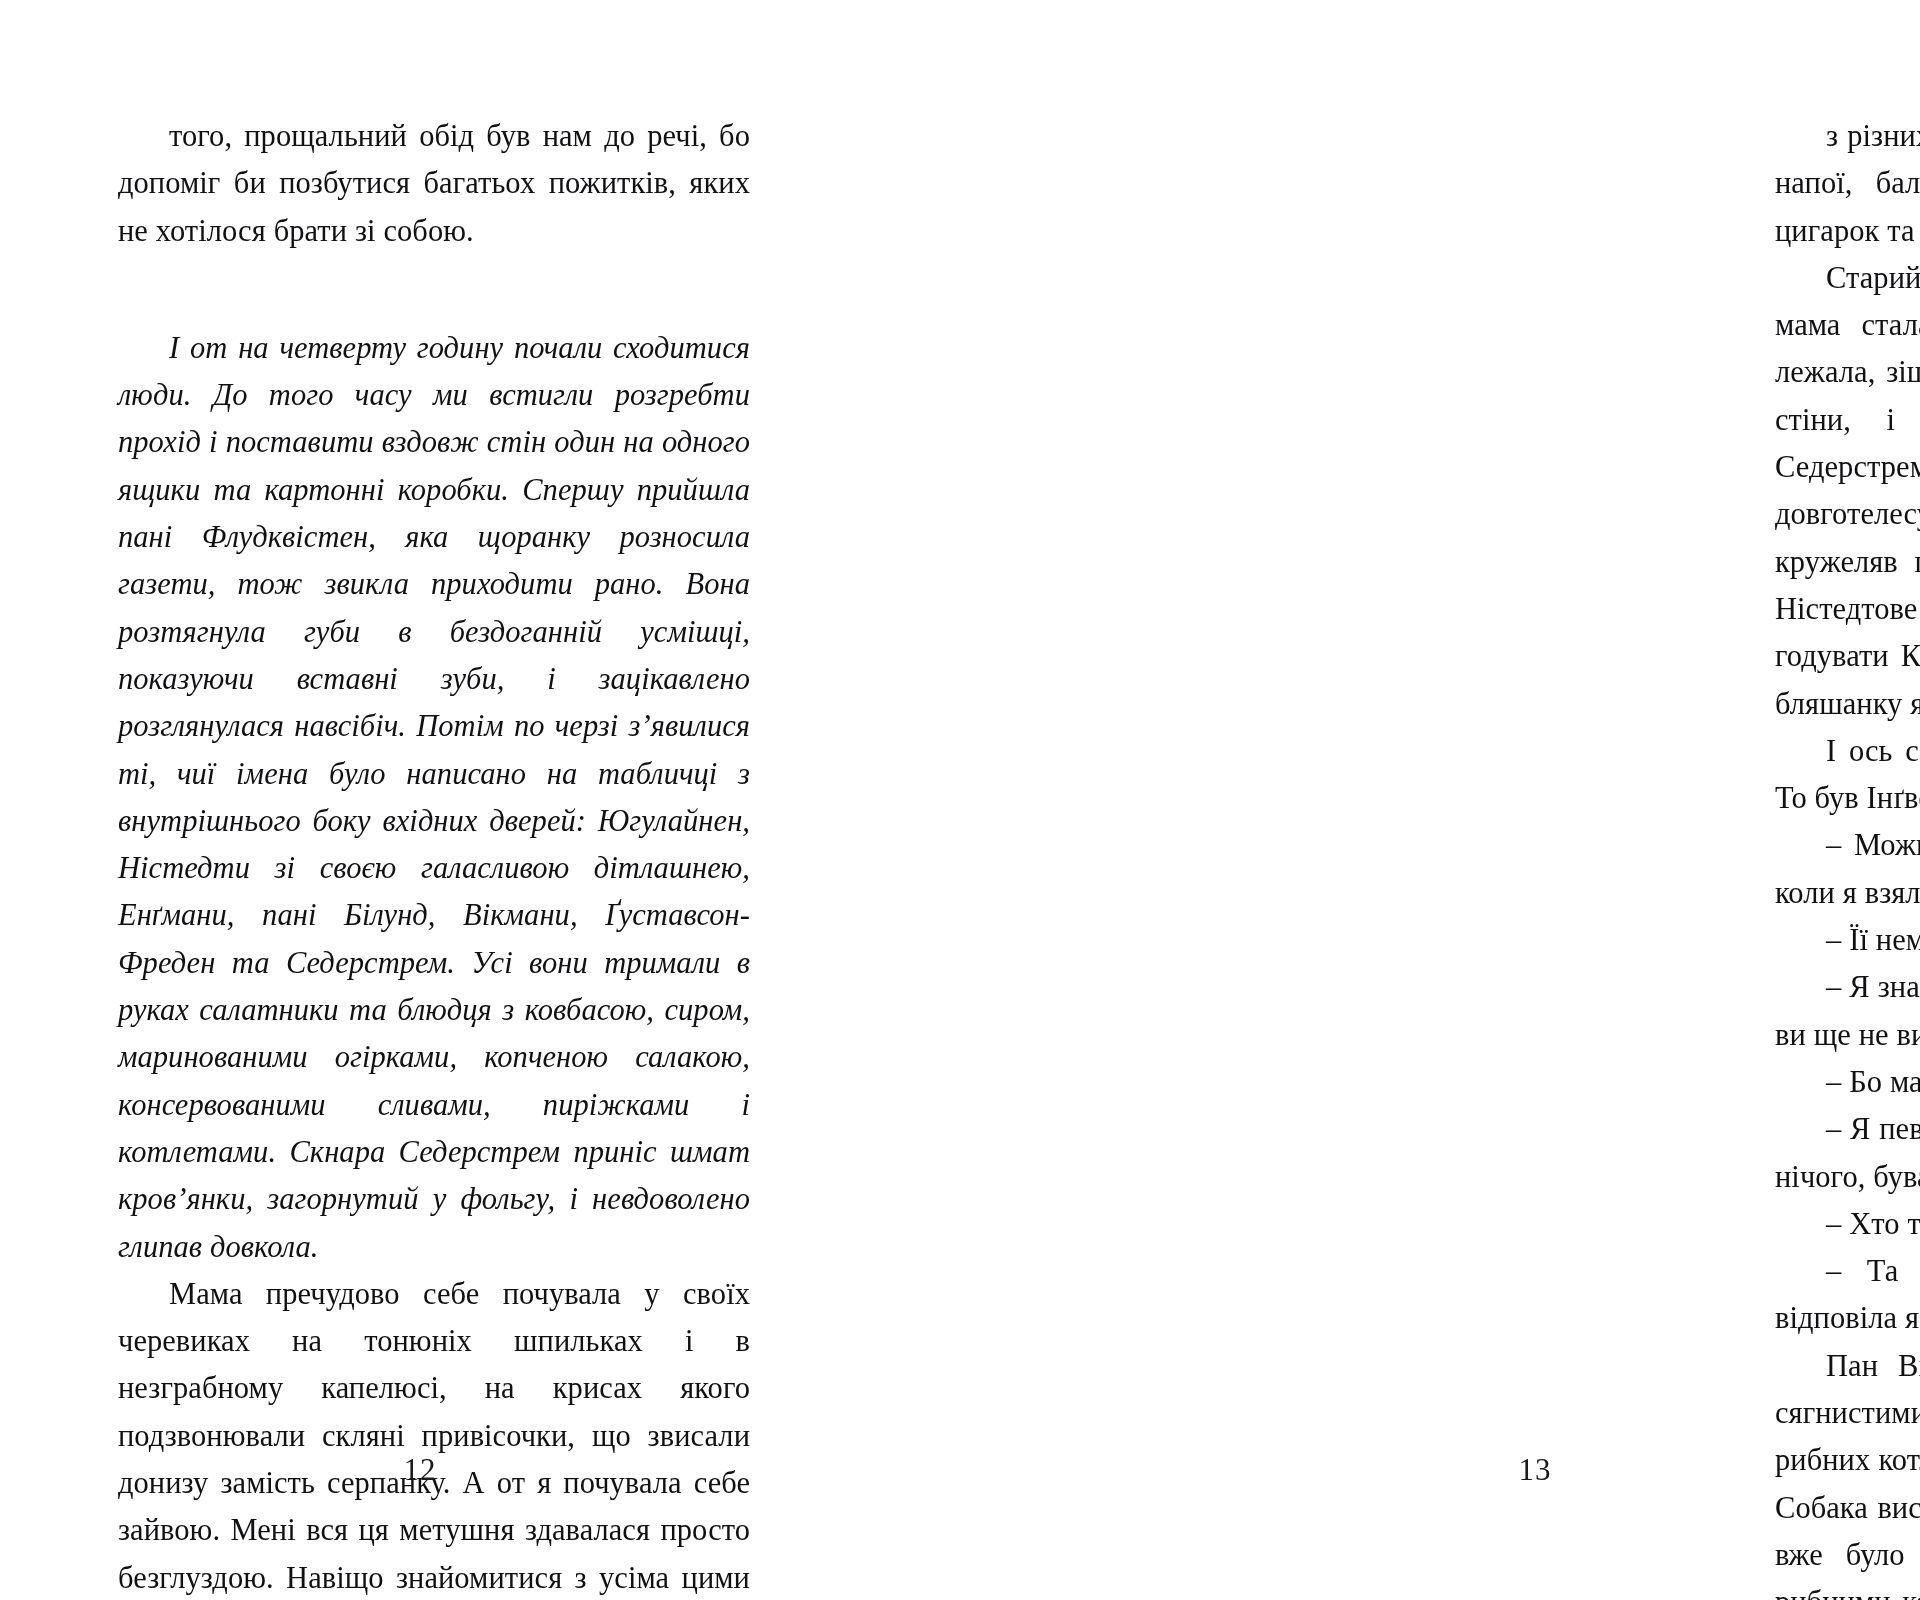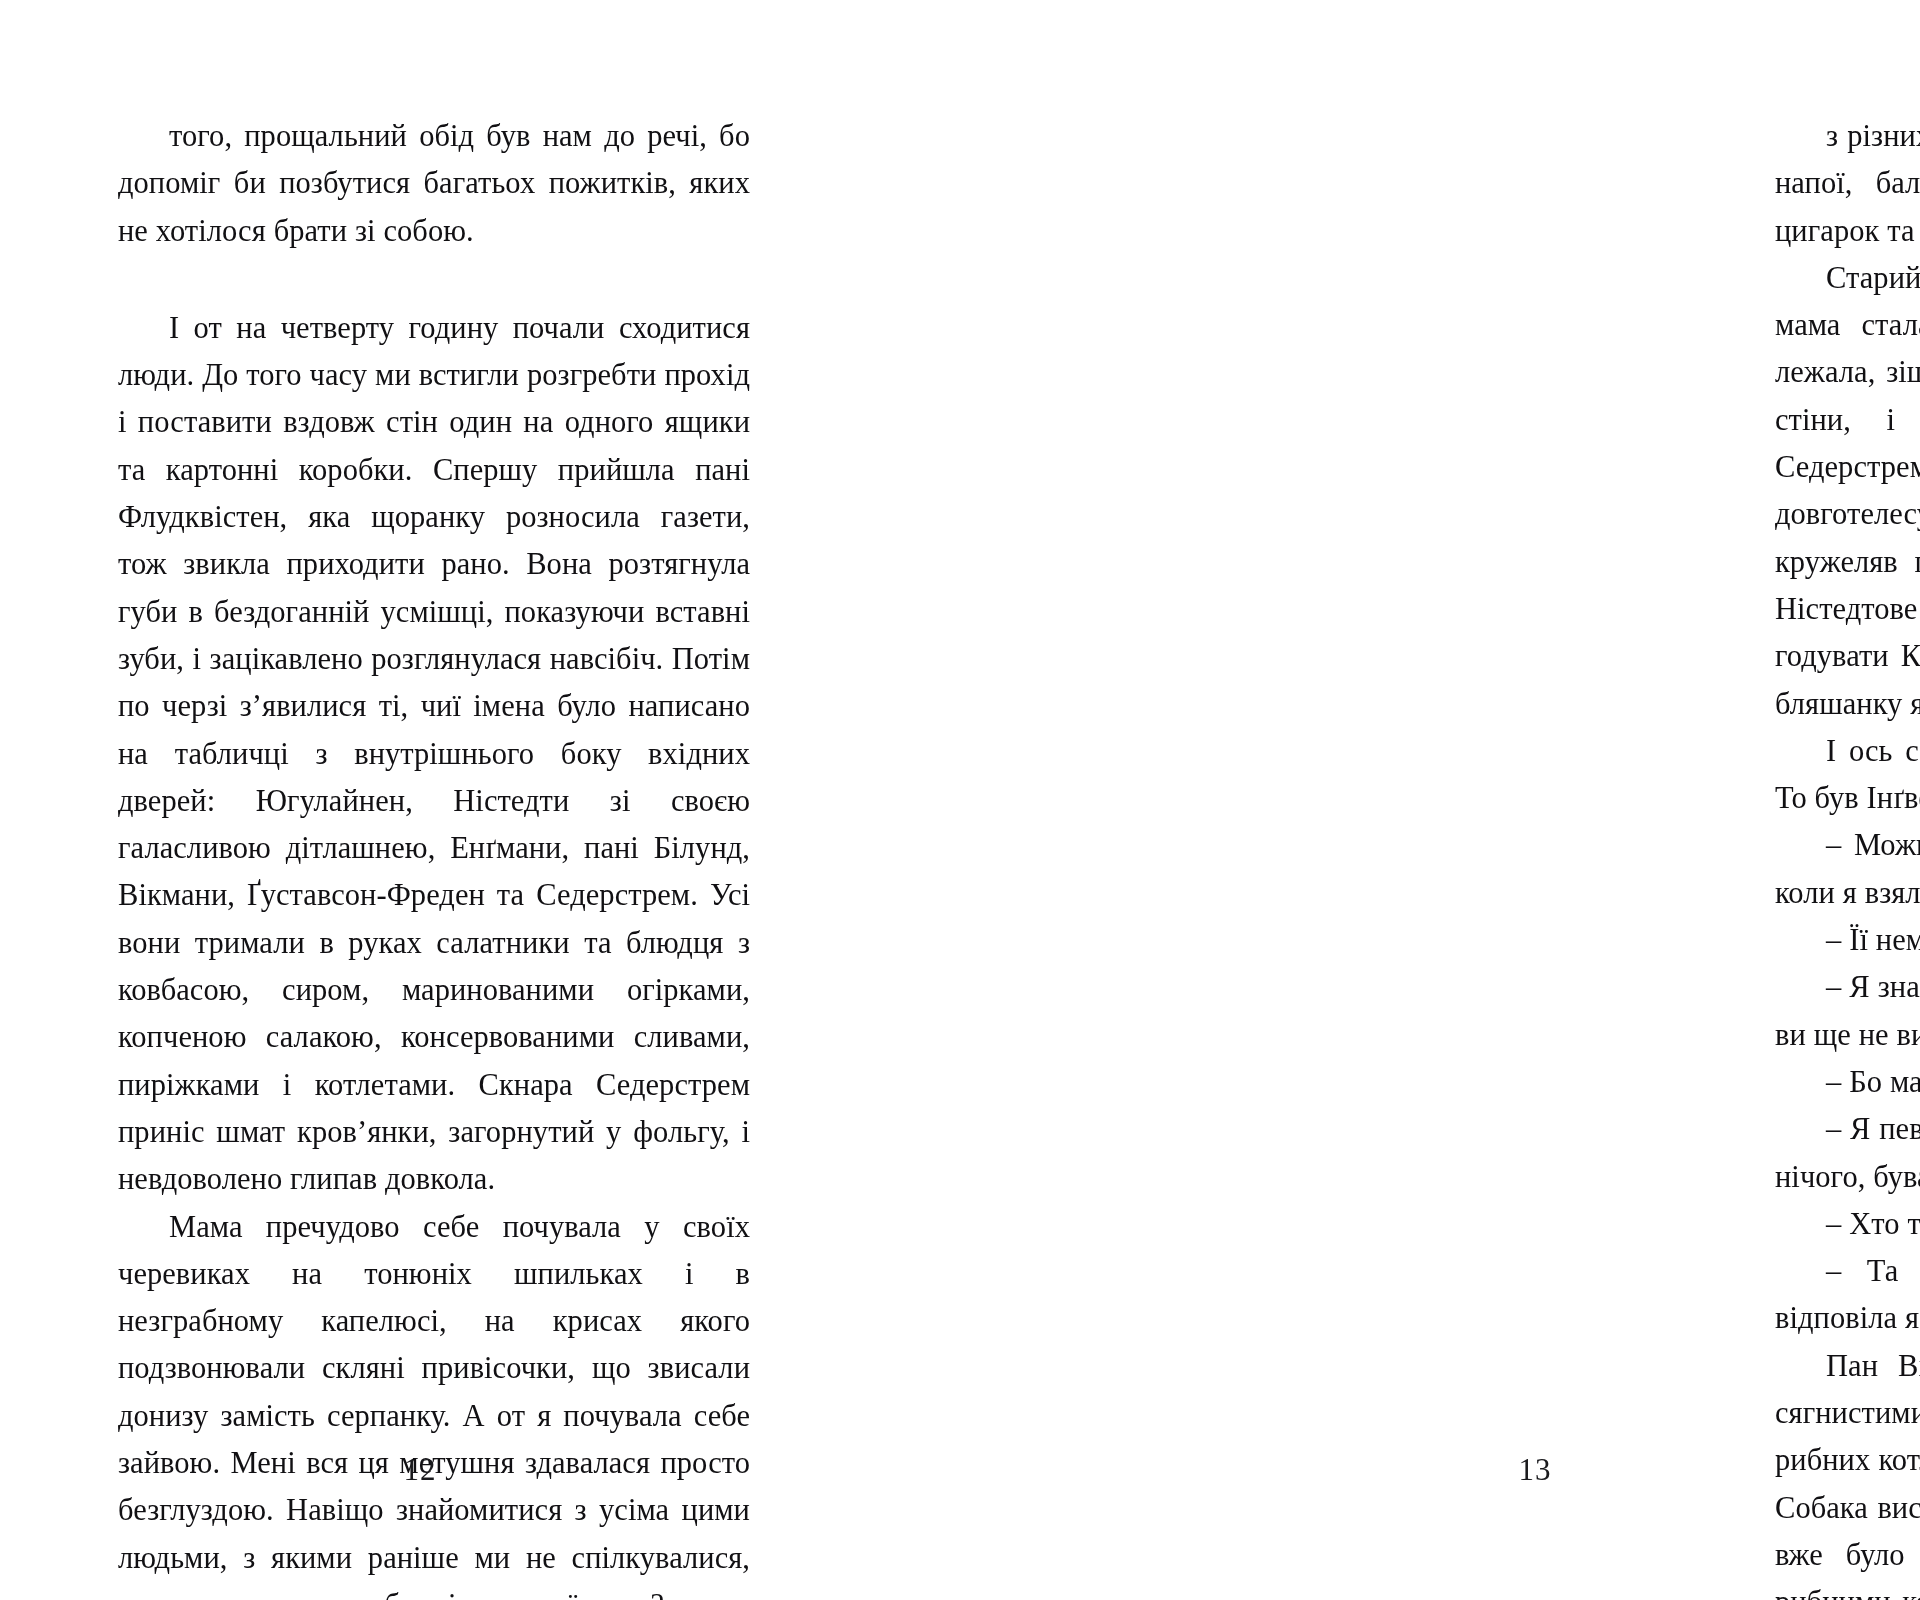"І от на четверту годину" p.para.gap-before { font-style: none -> italic; margin-top: 50px -> 70px }
